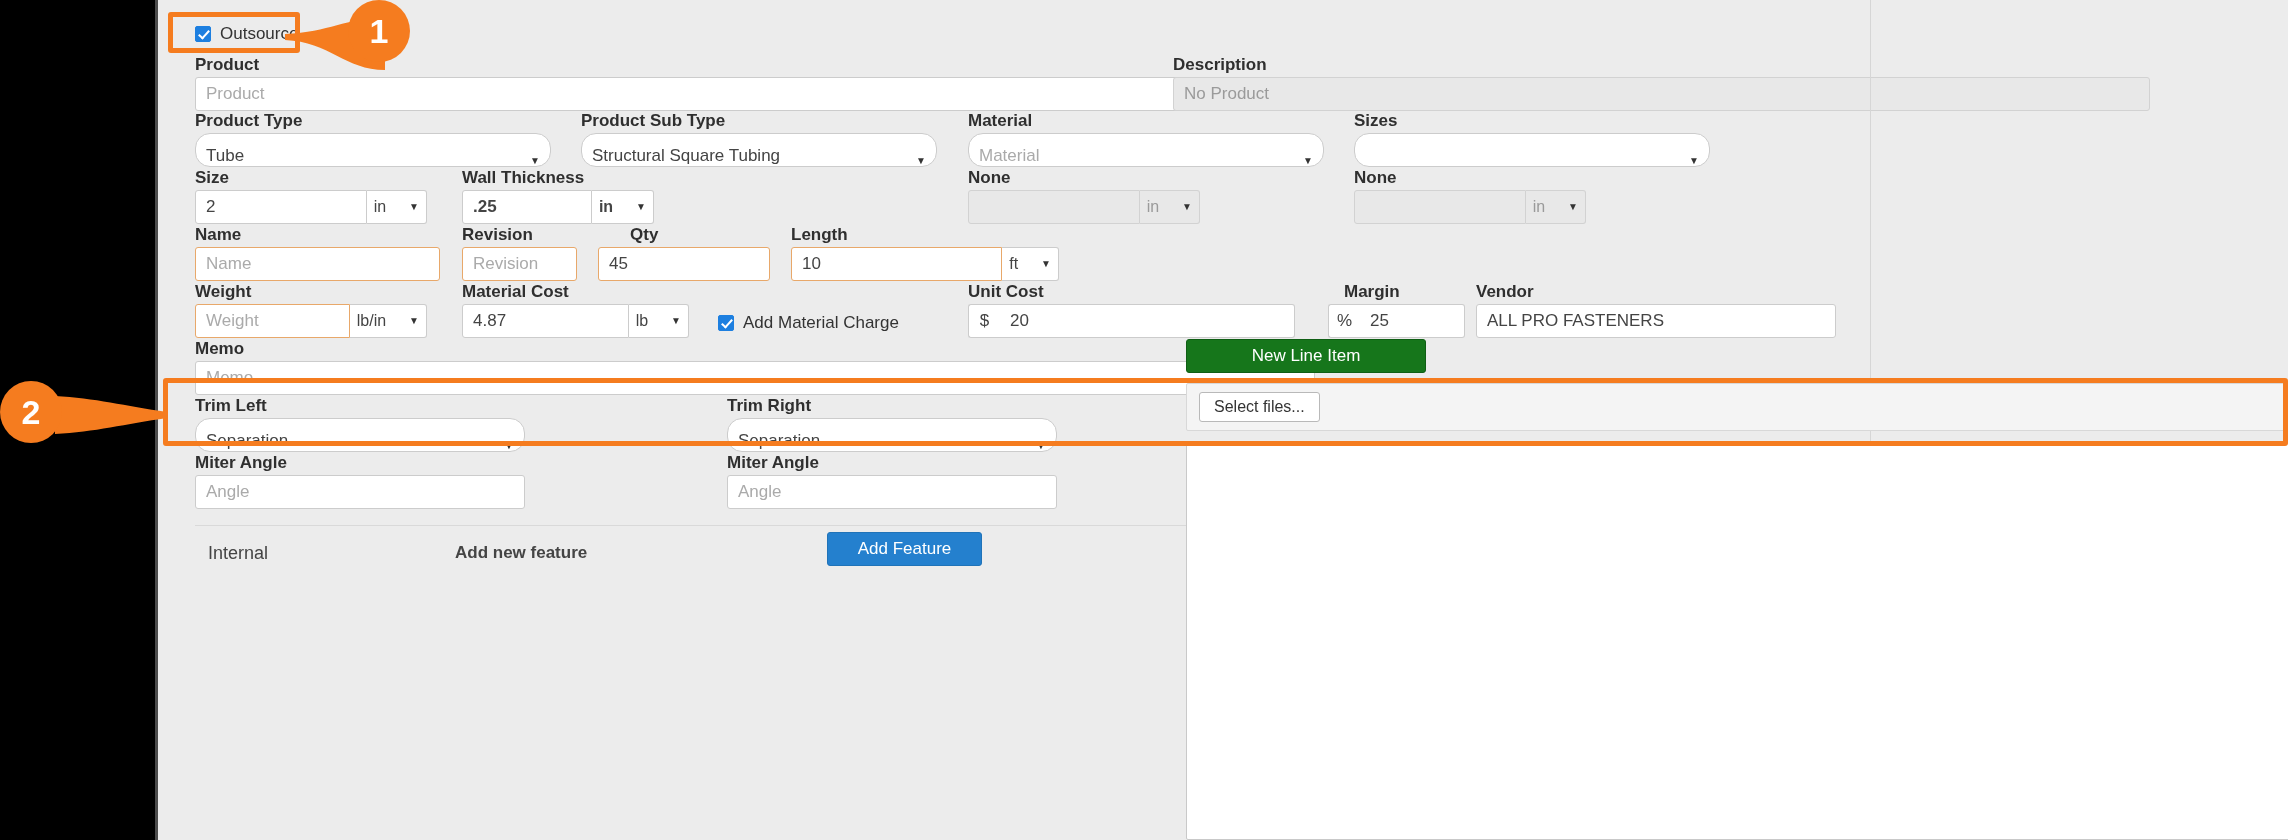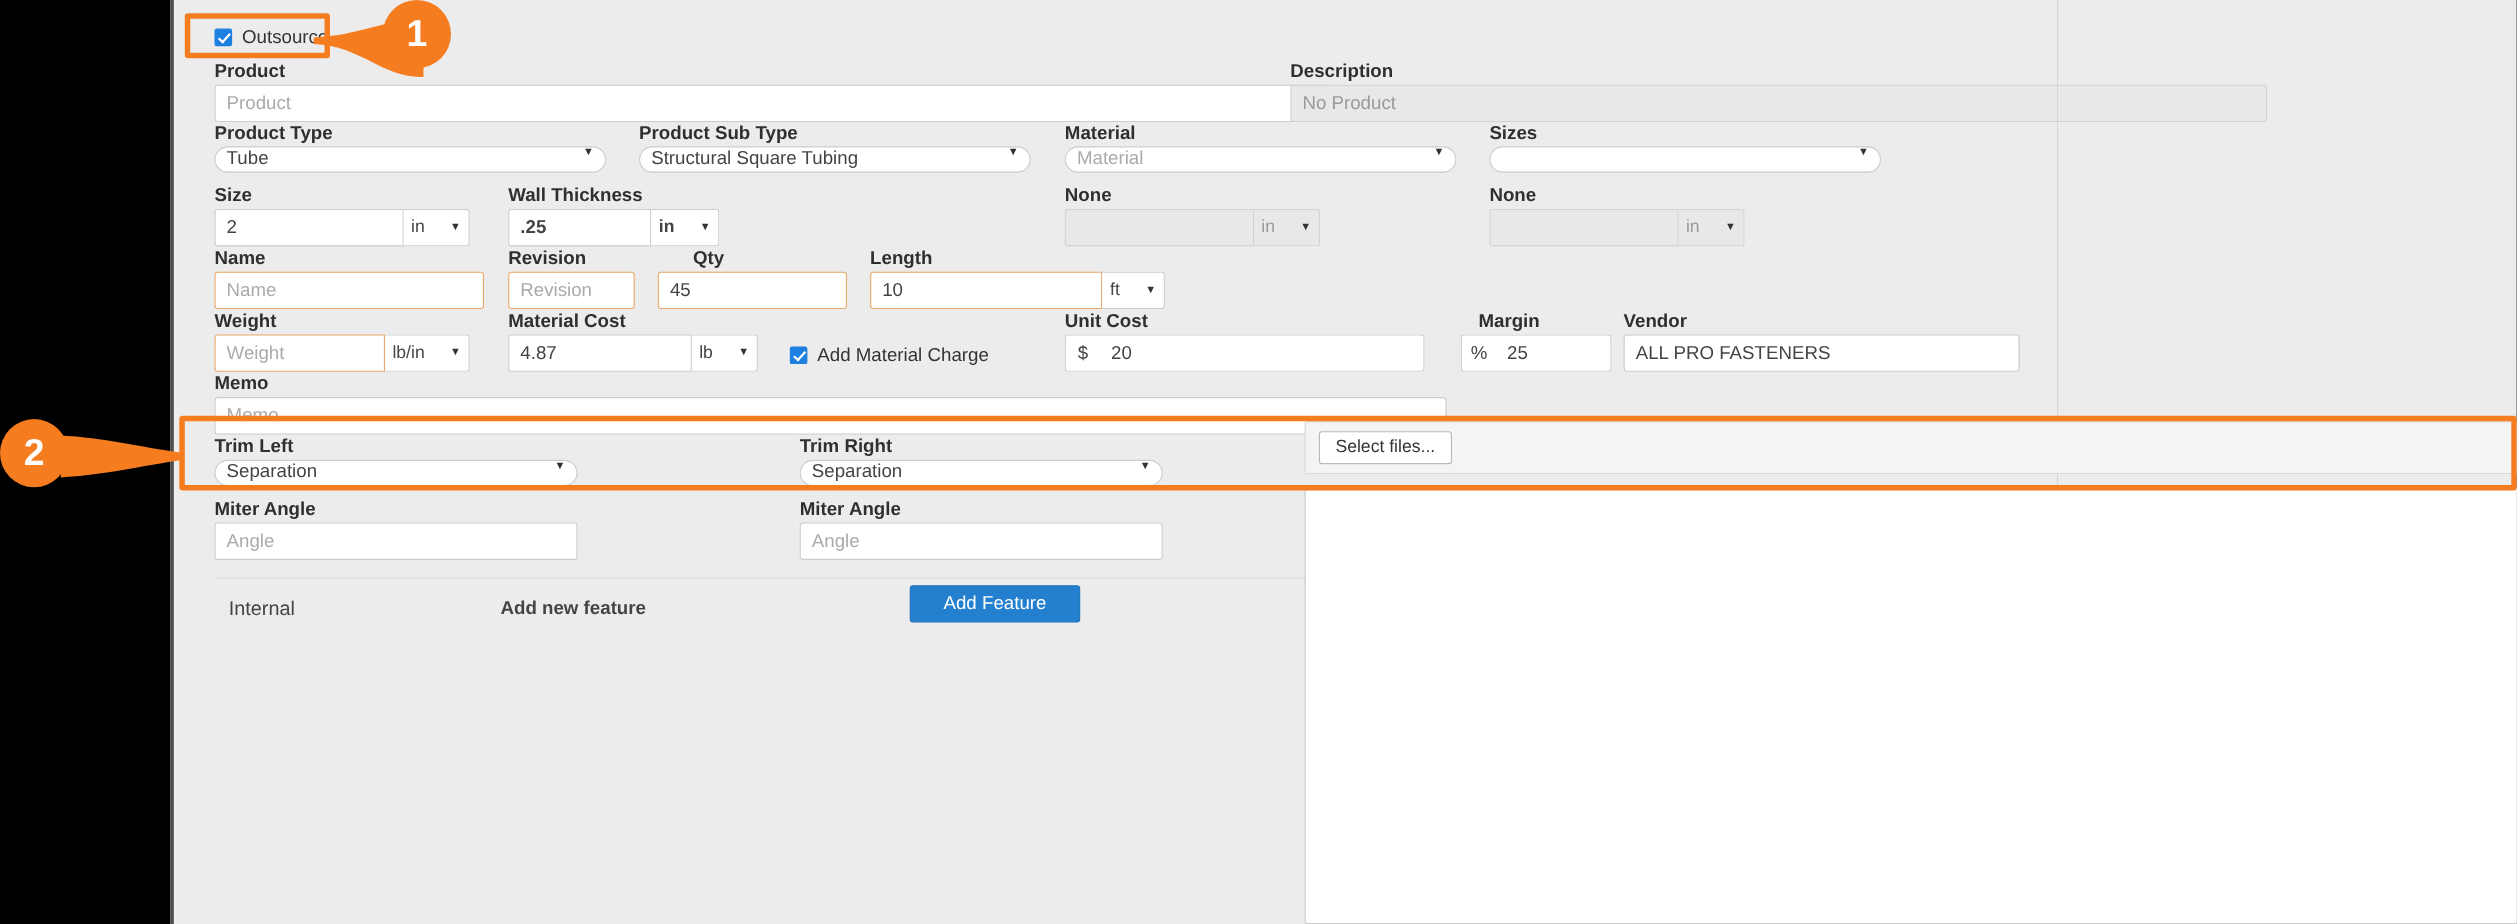"No Product" div.input-box { width: 888px -> 977px }
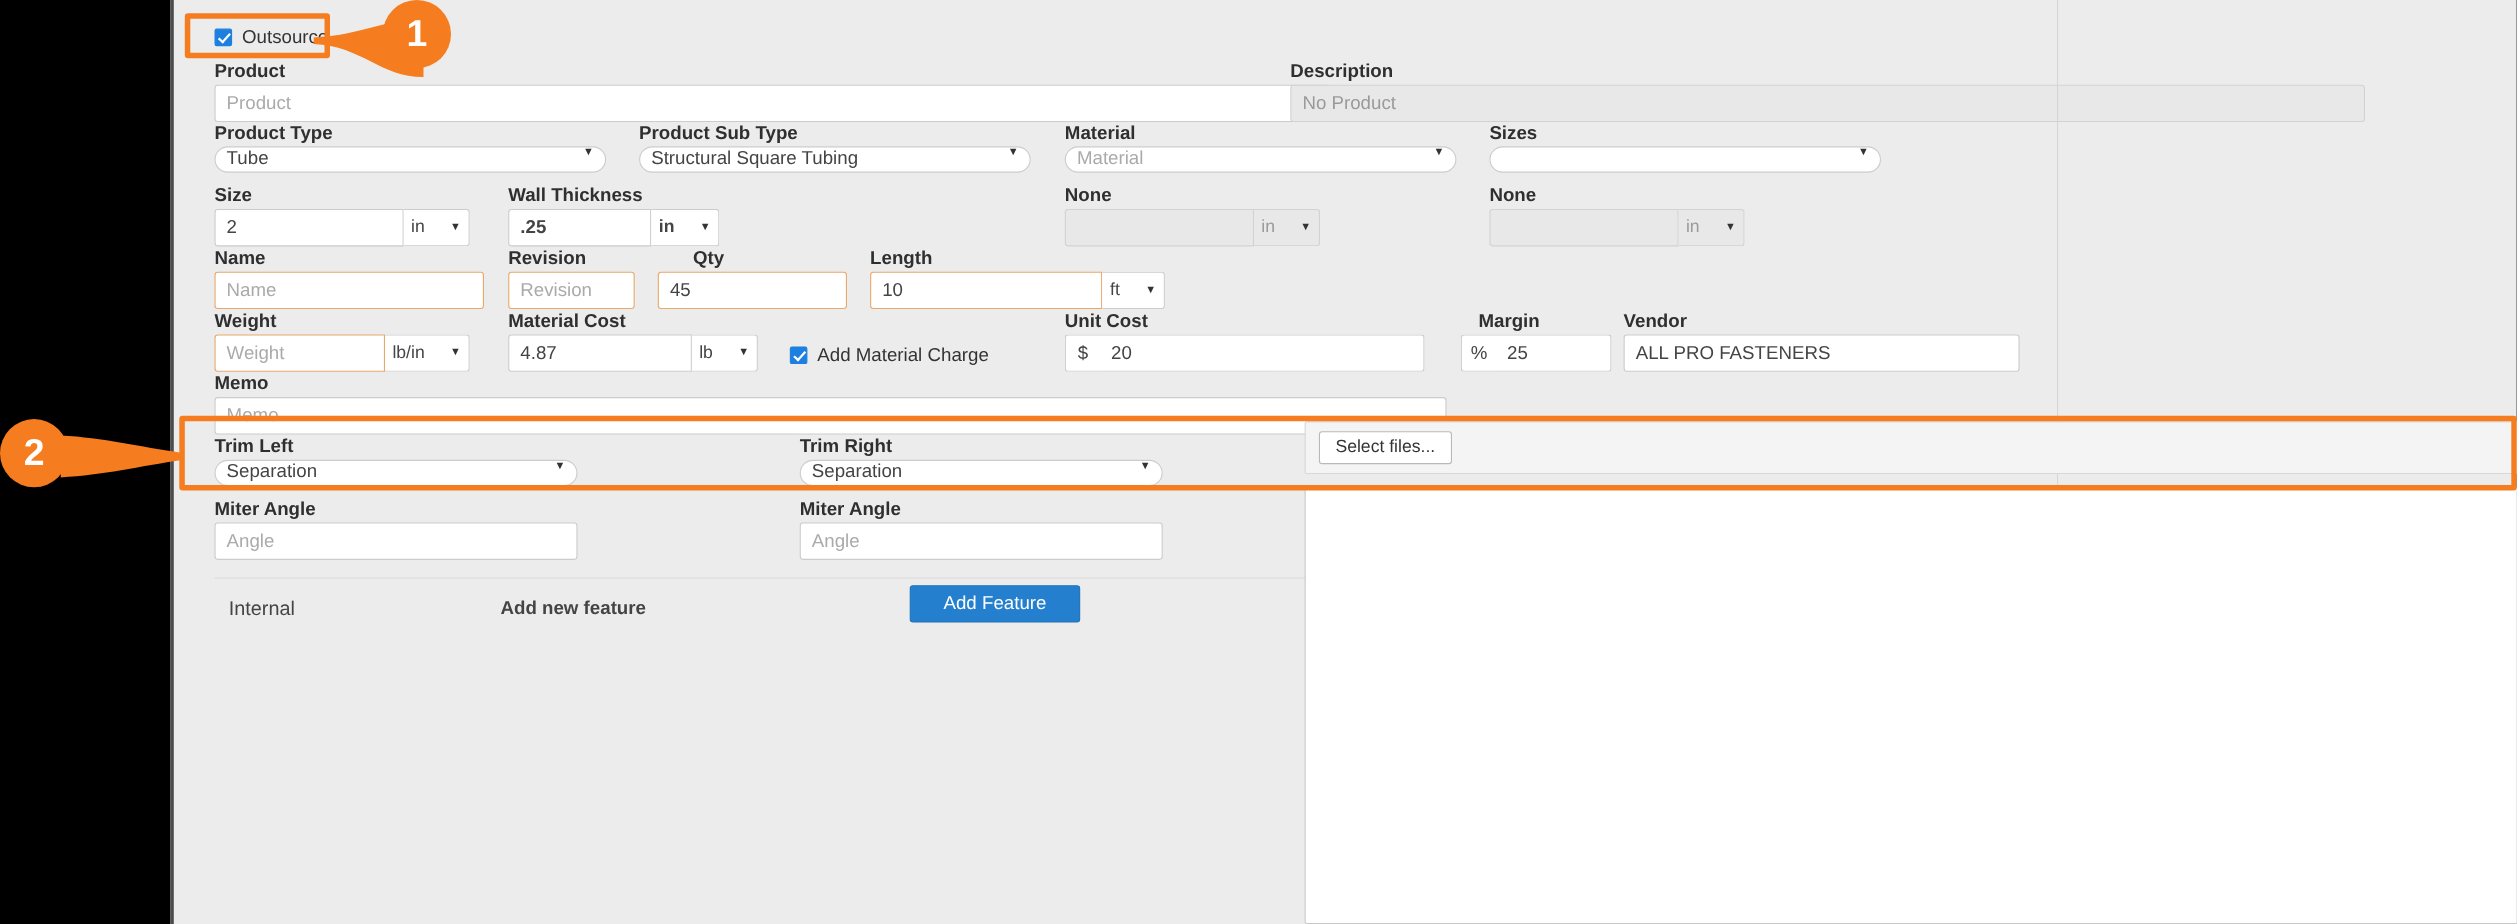"Tube" .select-box { align-items: flex-start -> flex-end; height: 24px -> 34px }
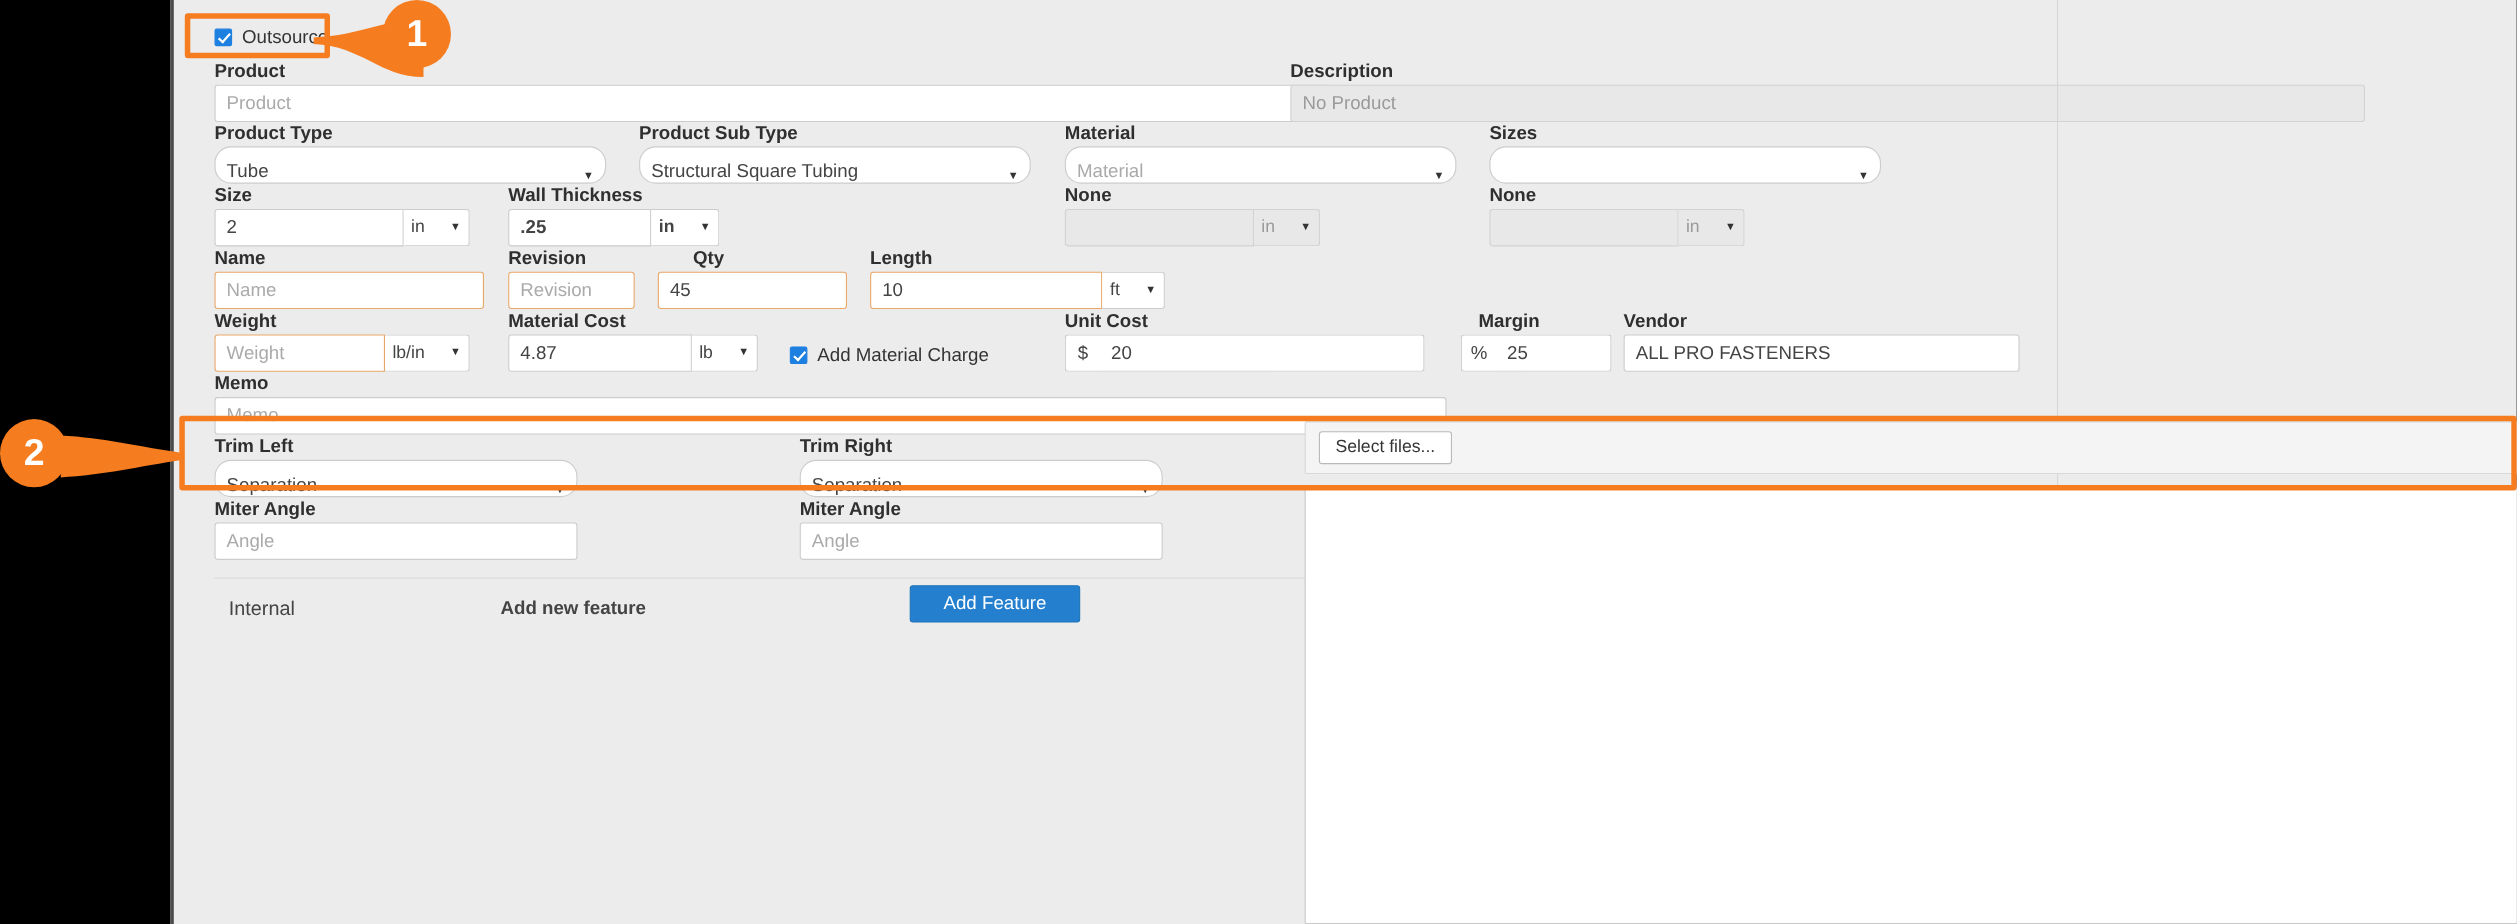"New Line Item" div.btn-green { html: none -> <div>New Line Item</div> }
